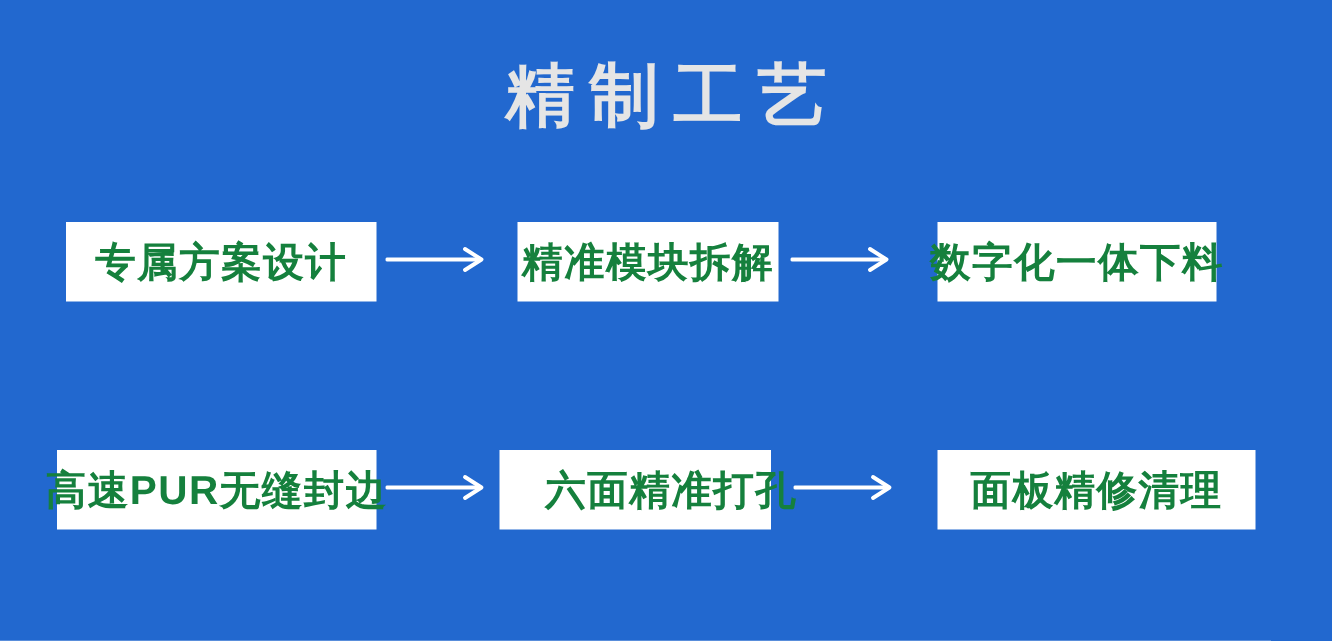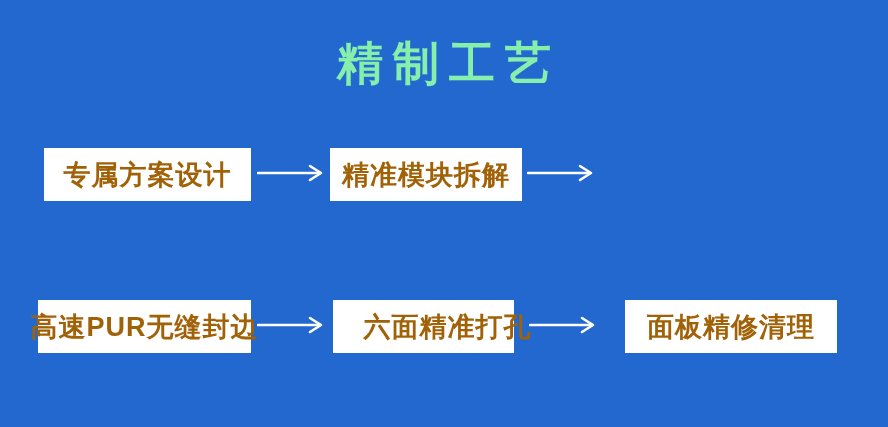"精制工艺" .page-title { color: #86efac -> #e5e5e5 }
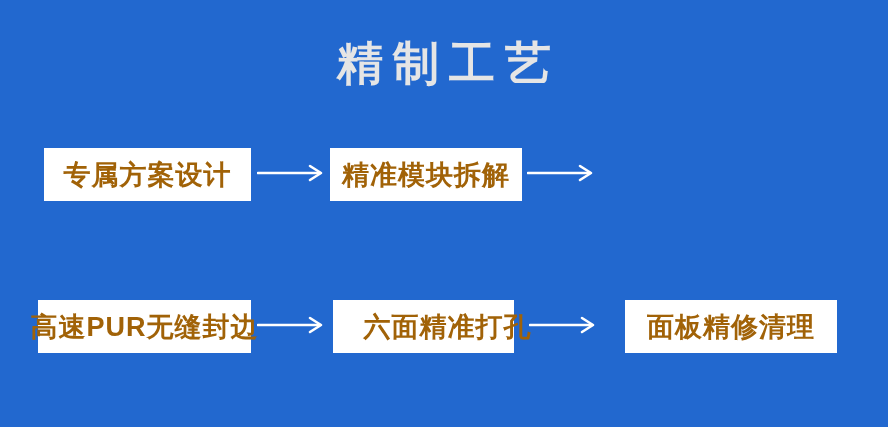"专属方案设计" .flow-box { color: #a16207 -> #15803d }
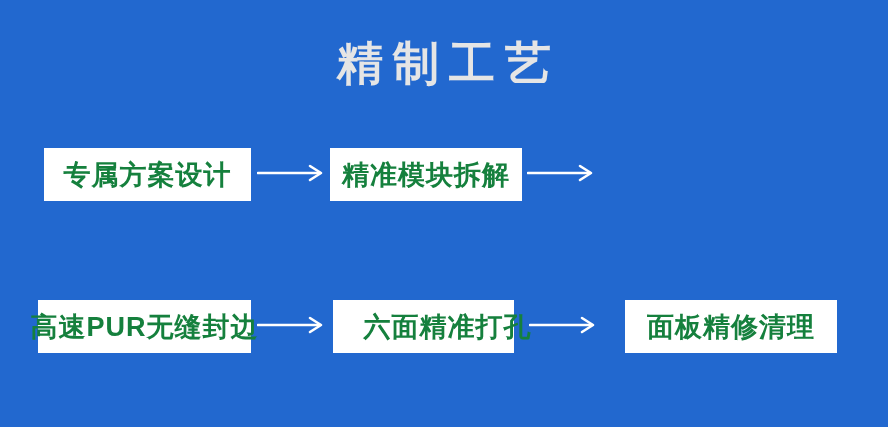"精准模块拆解" .box-2 { left: 330px -> 345px; width: 192px -> 174px }
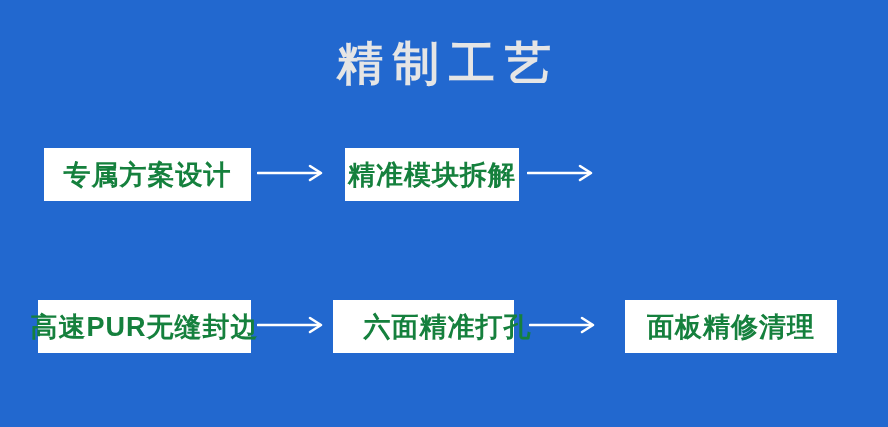"数字化一体下料" div.flow-box { html: none -> <div>数字化一体下料</div> }
